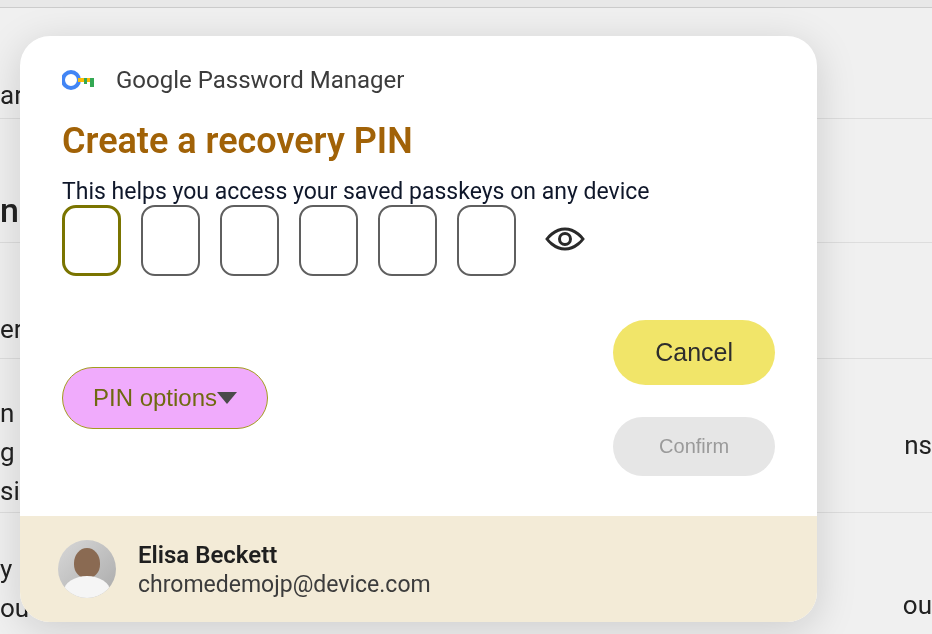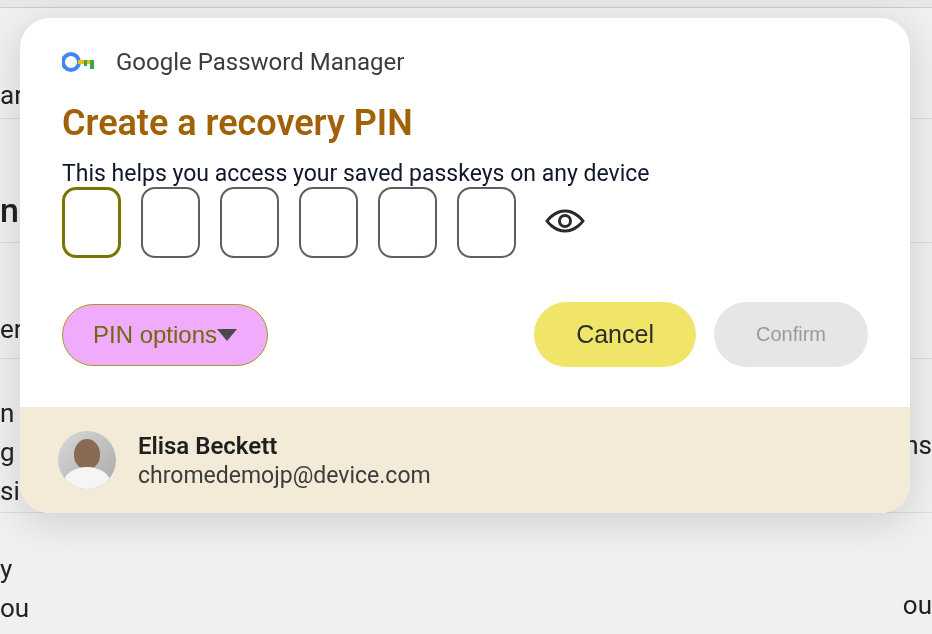"Google Password Manager" .dialog { top: 18px -> 36px; width: 890px -> 797px }
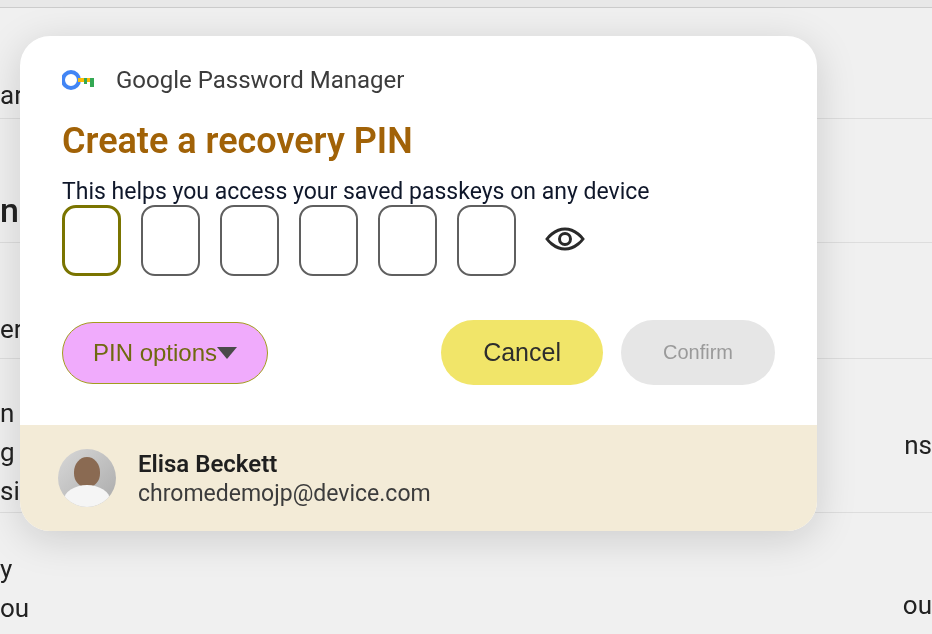"Cancel" .right-buttons { flex-direction: none -> column; gap: 18px -> 32px }
